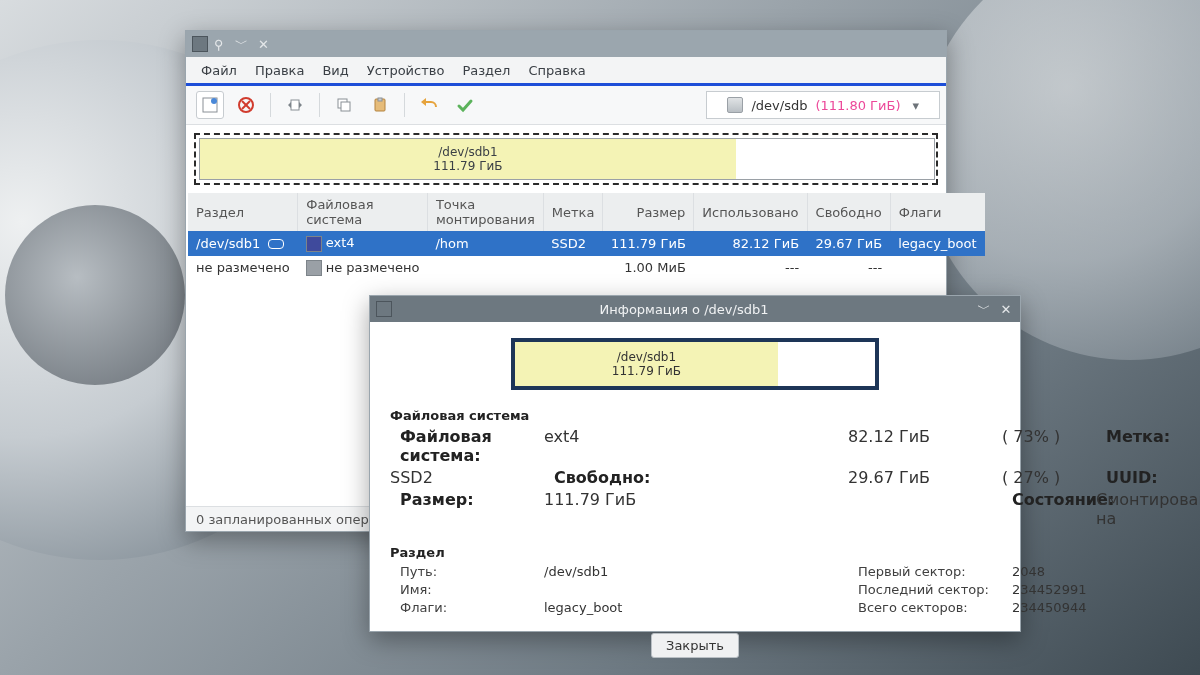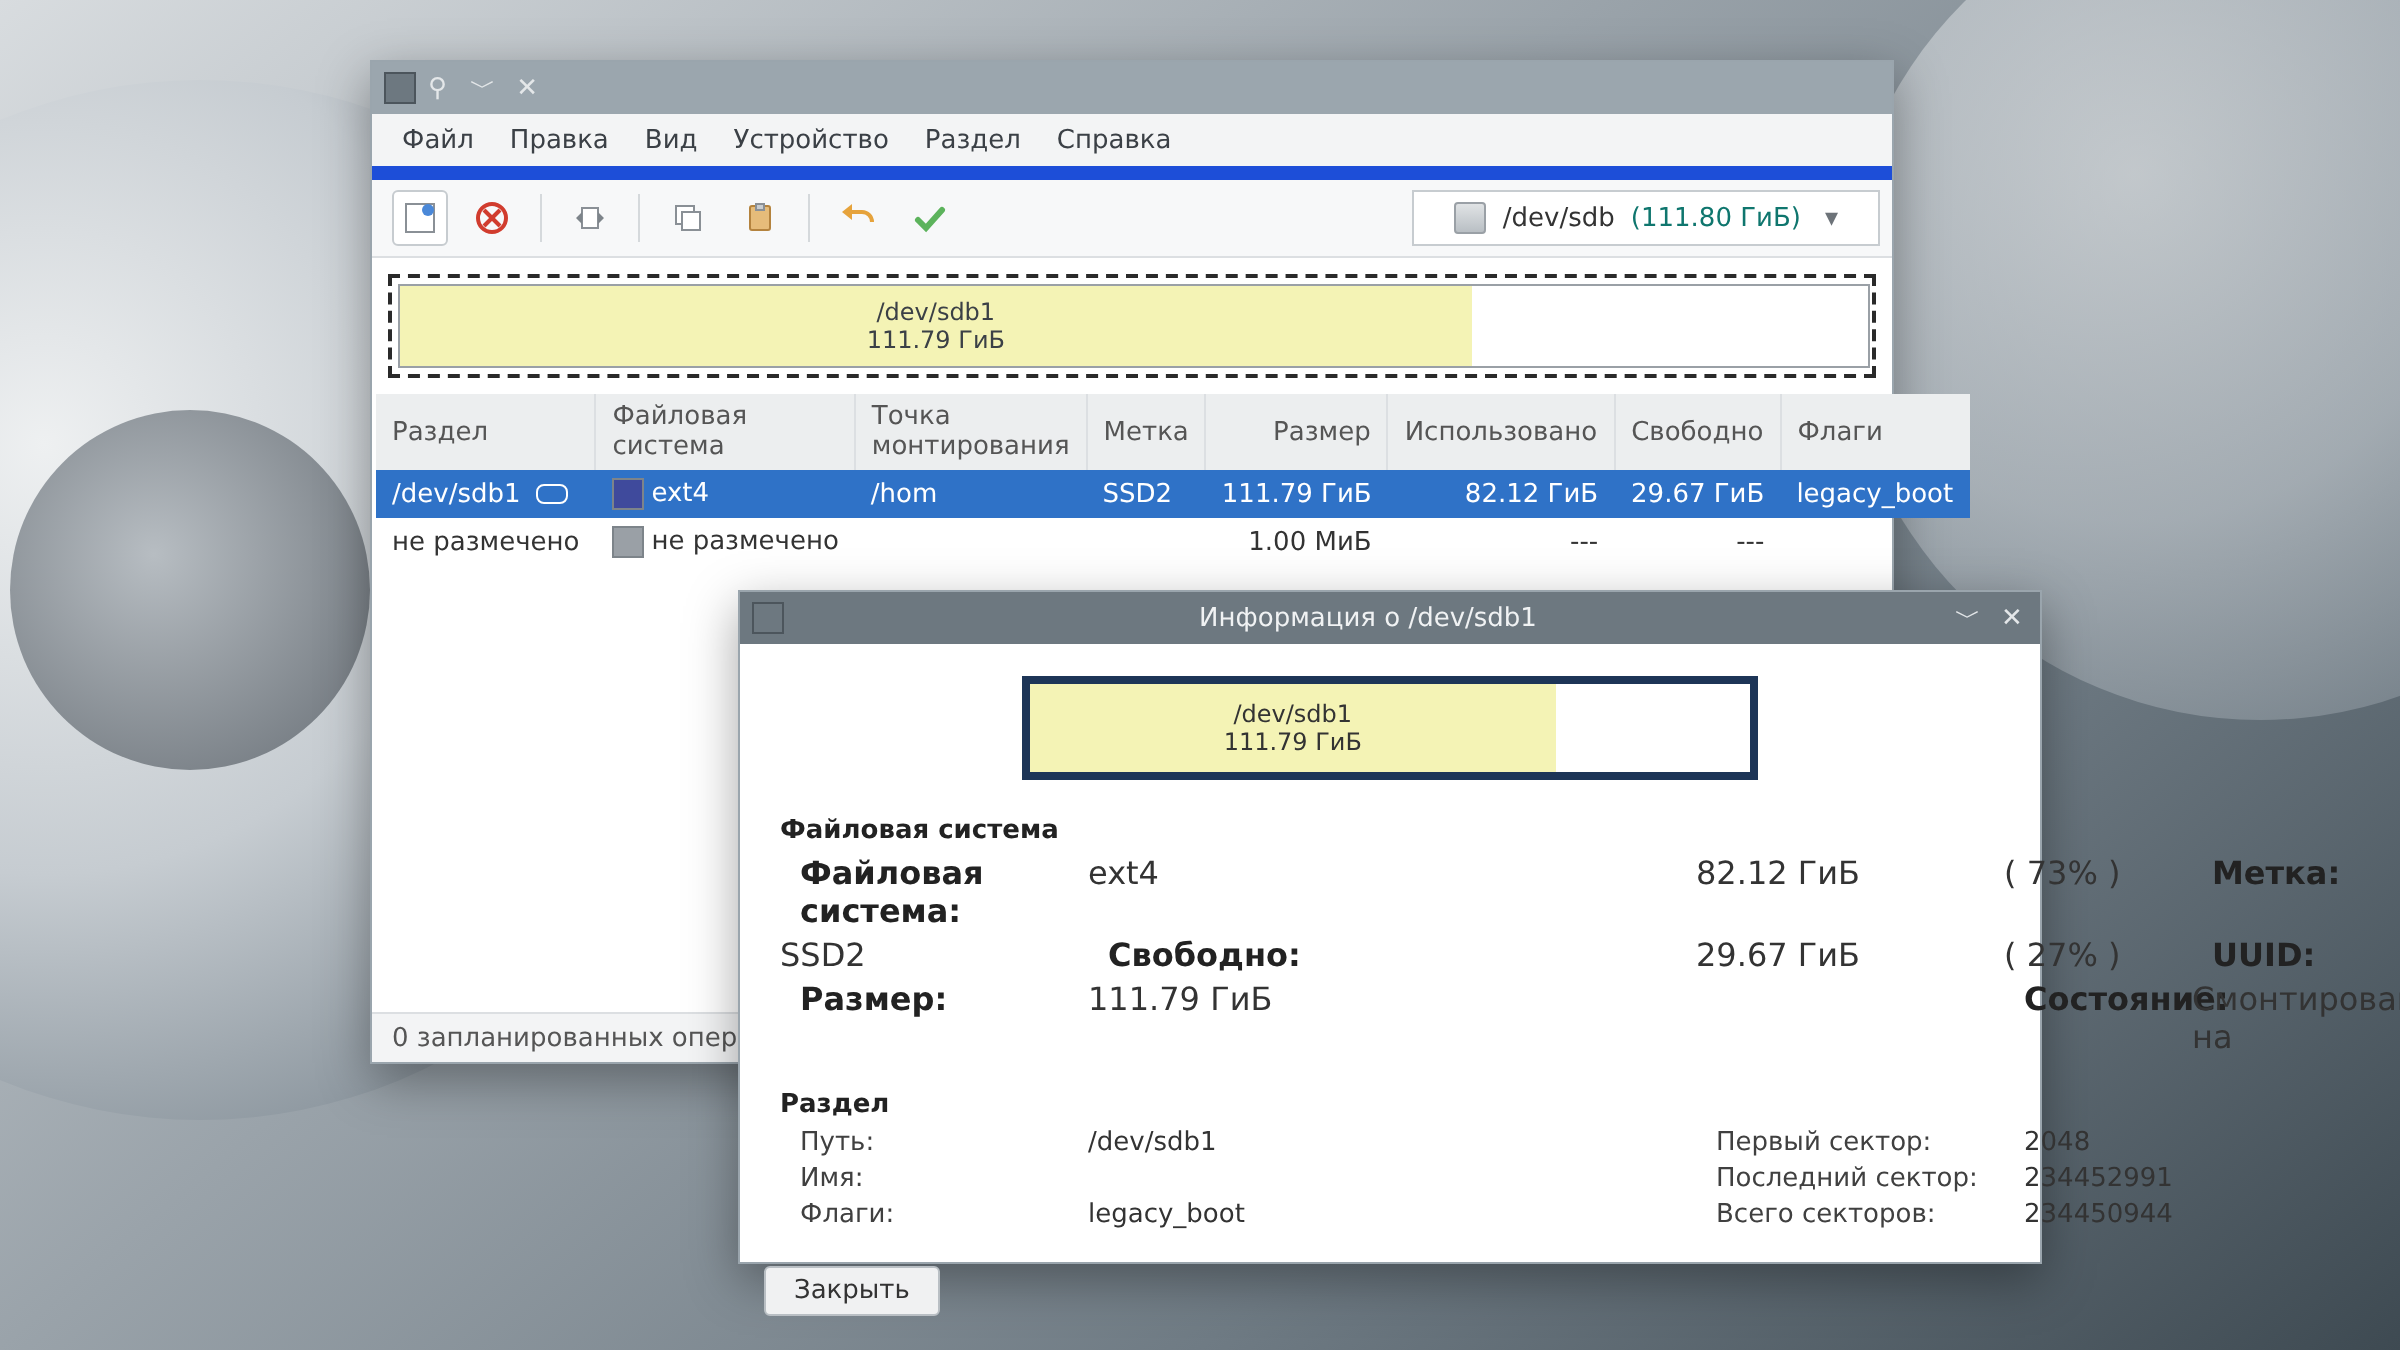"Файл" .menubar { border-bottom: 7px solid #1d4ed8 -> 3px solid #1d4ed8 }
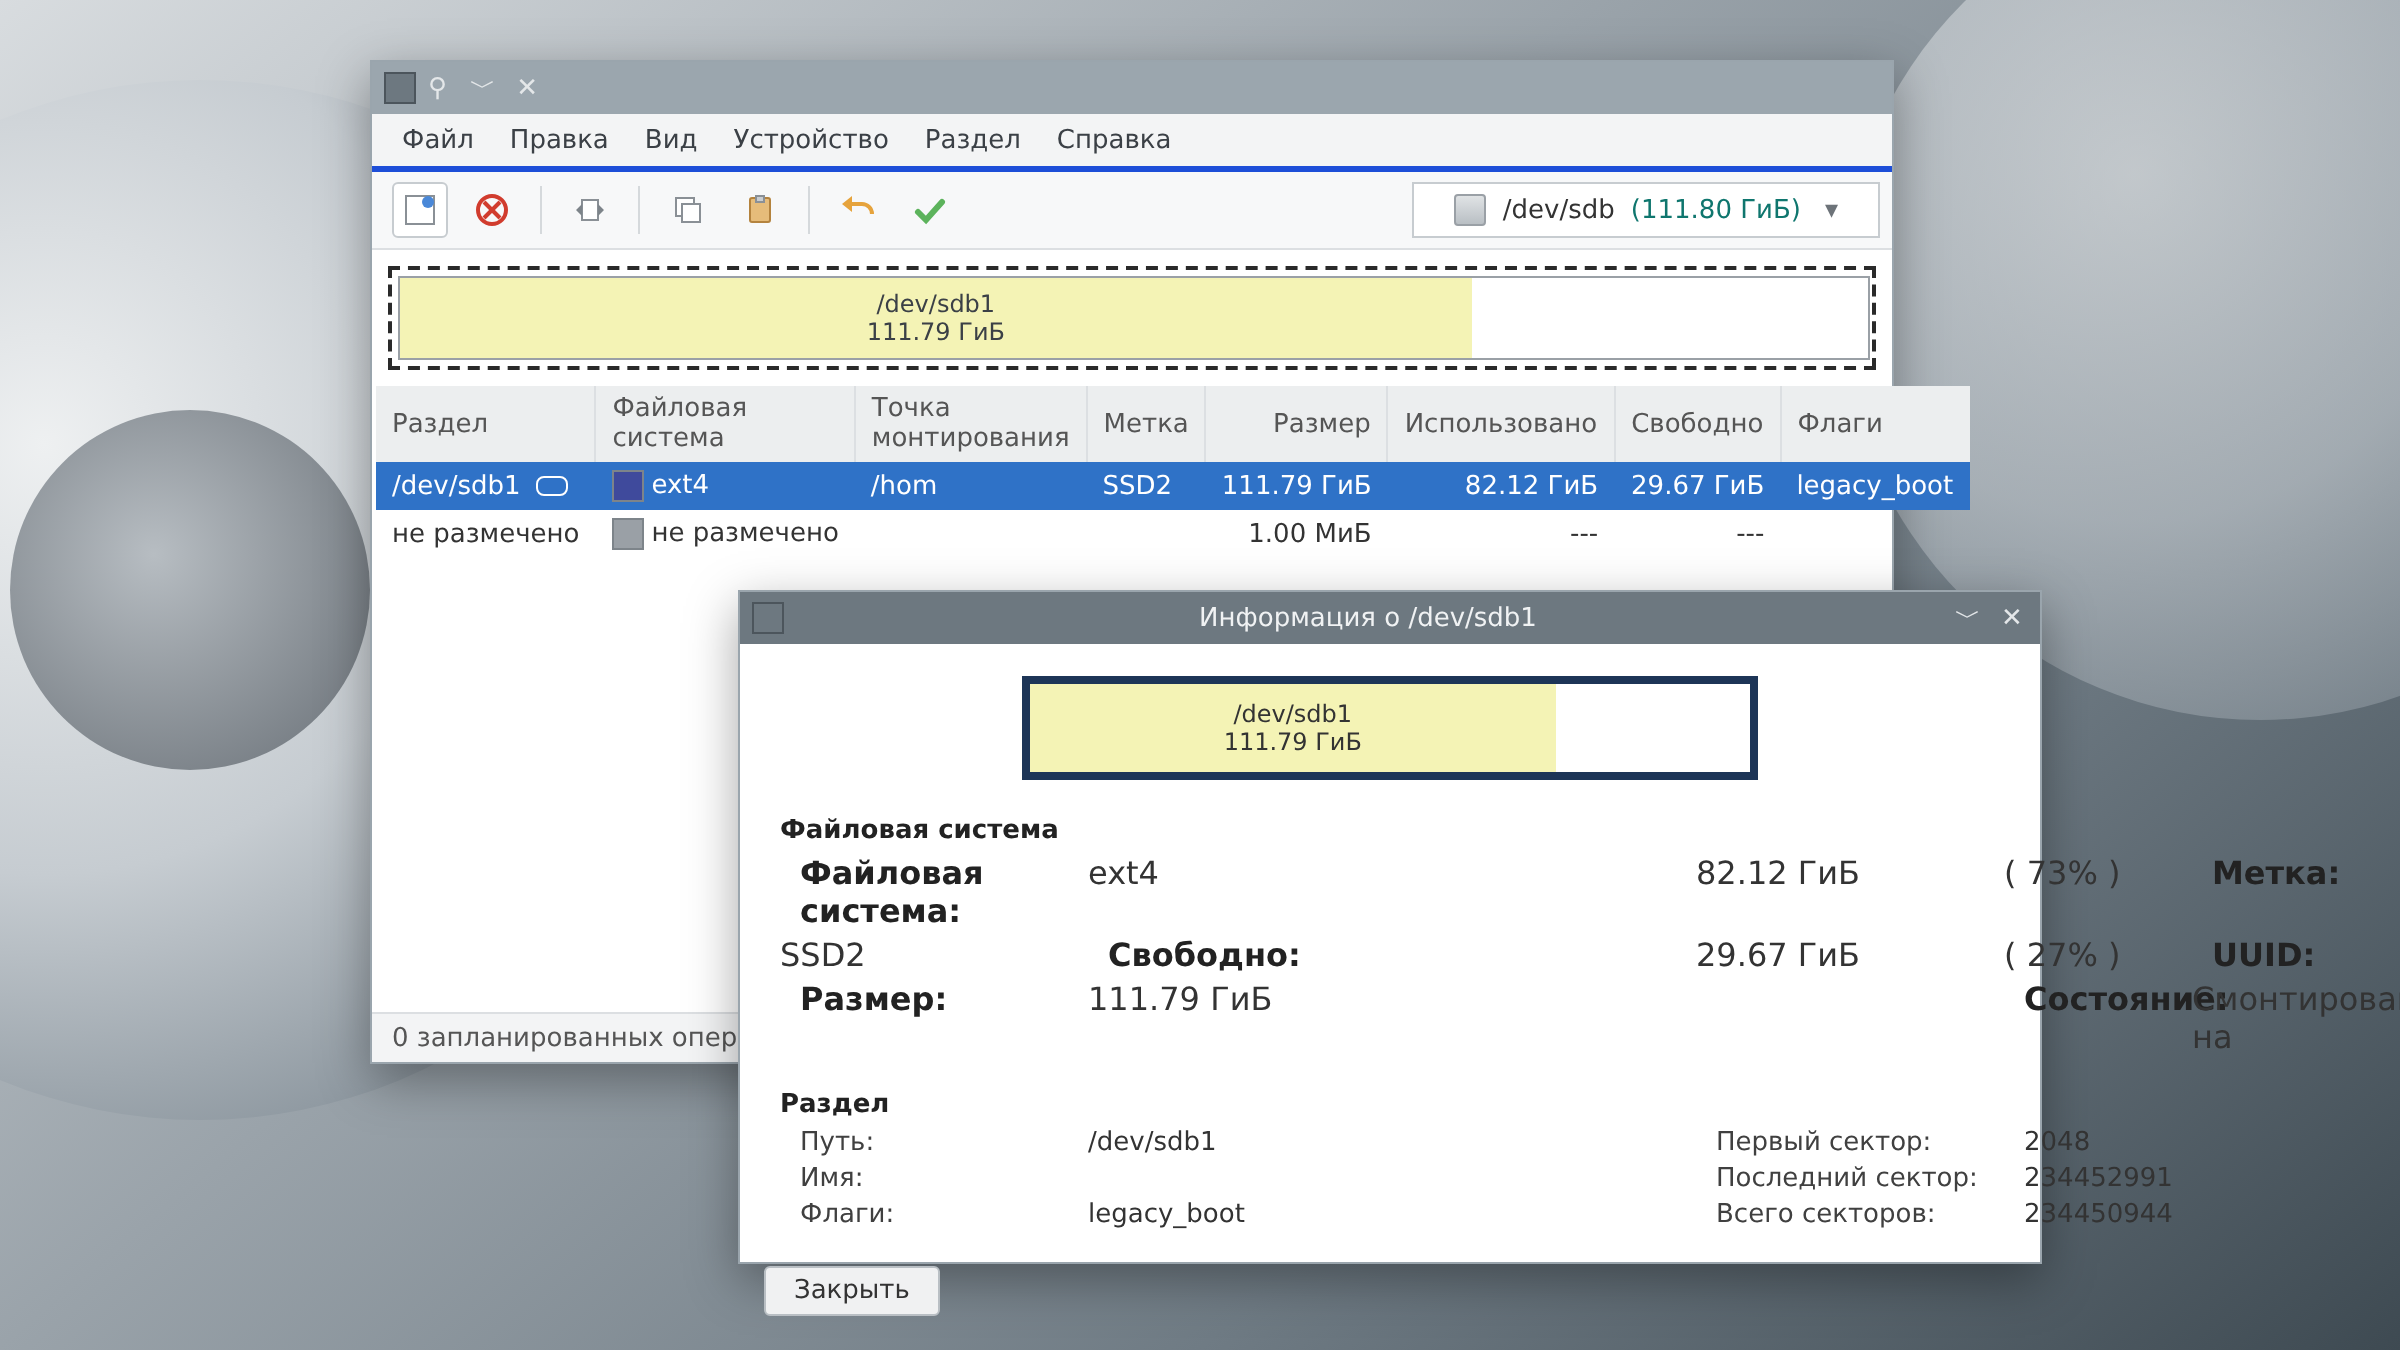"(111.80 ГиБ)" .devsel .sz { color: #0f766e -> #ec4899 }
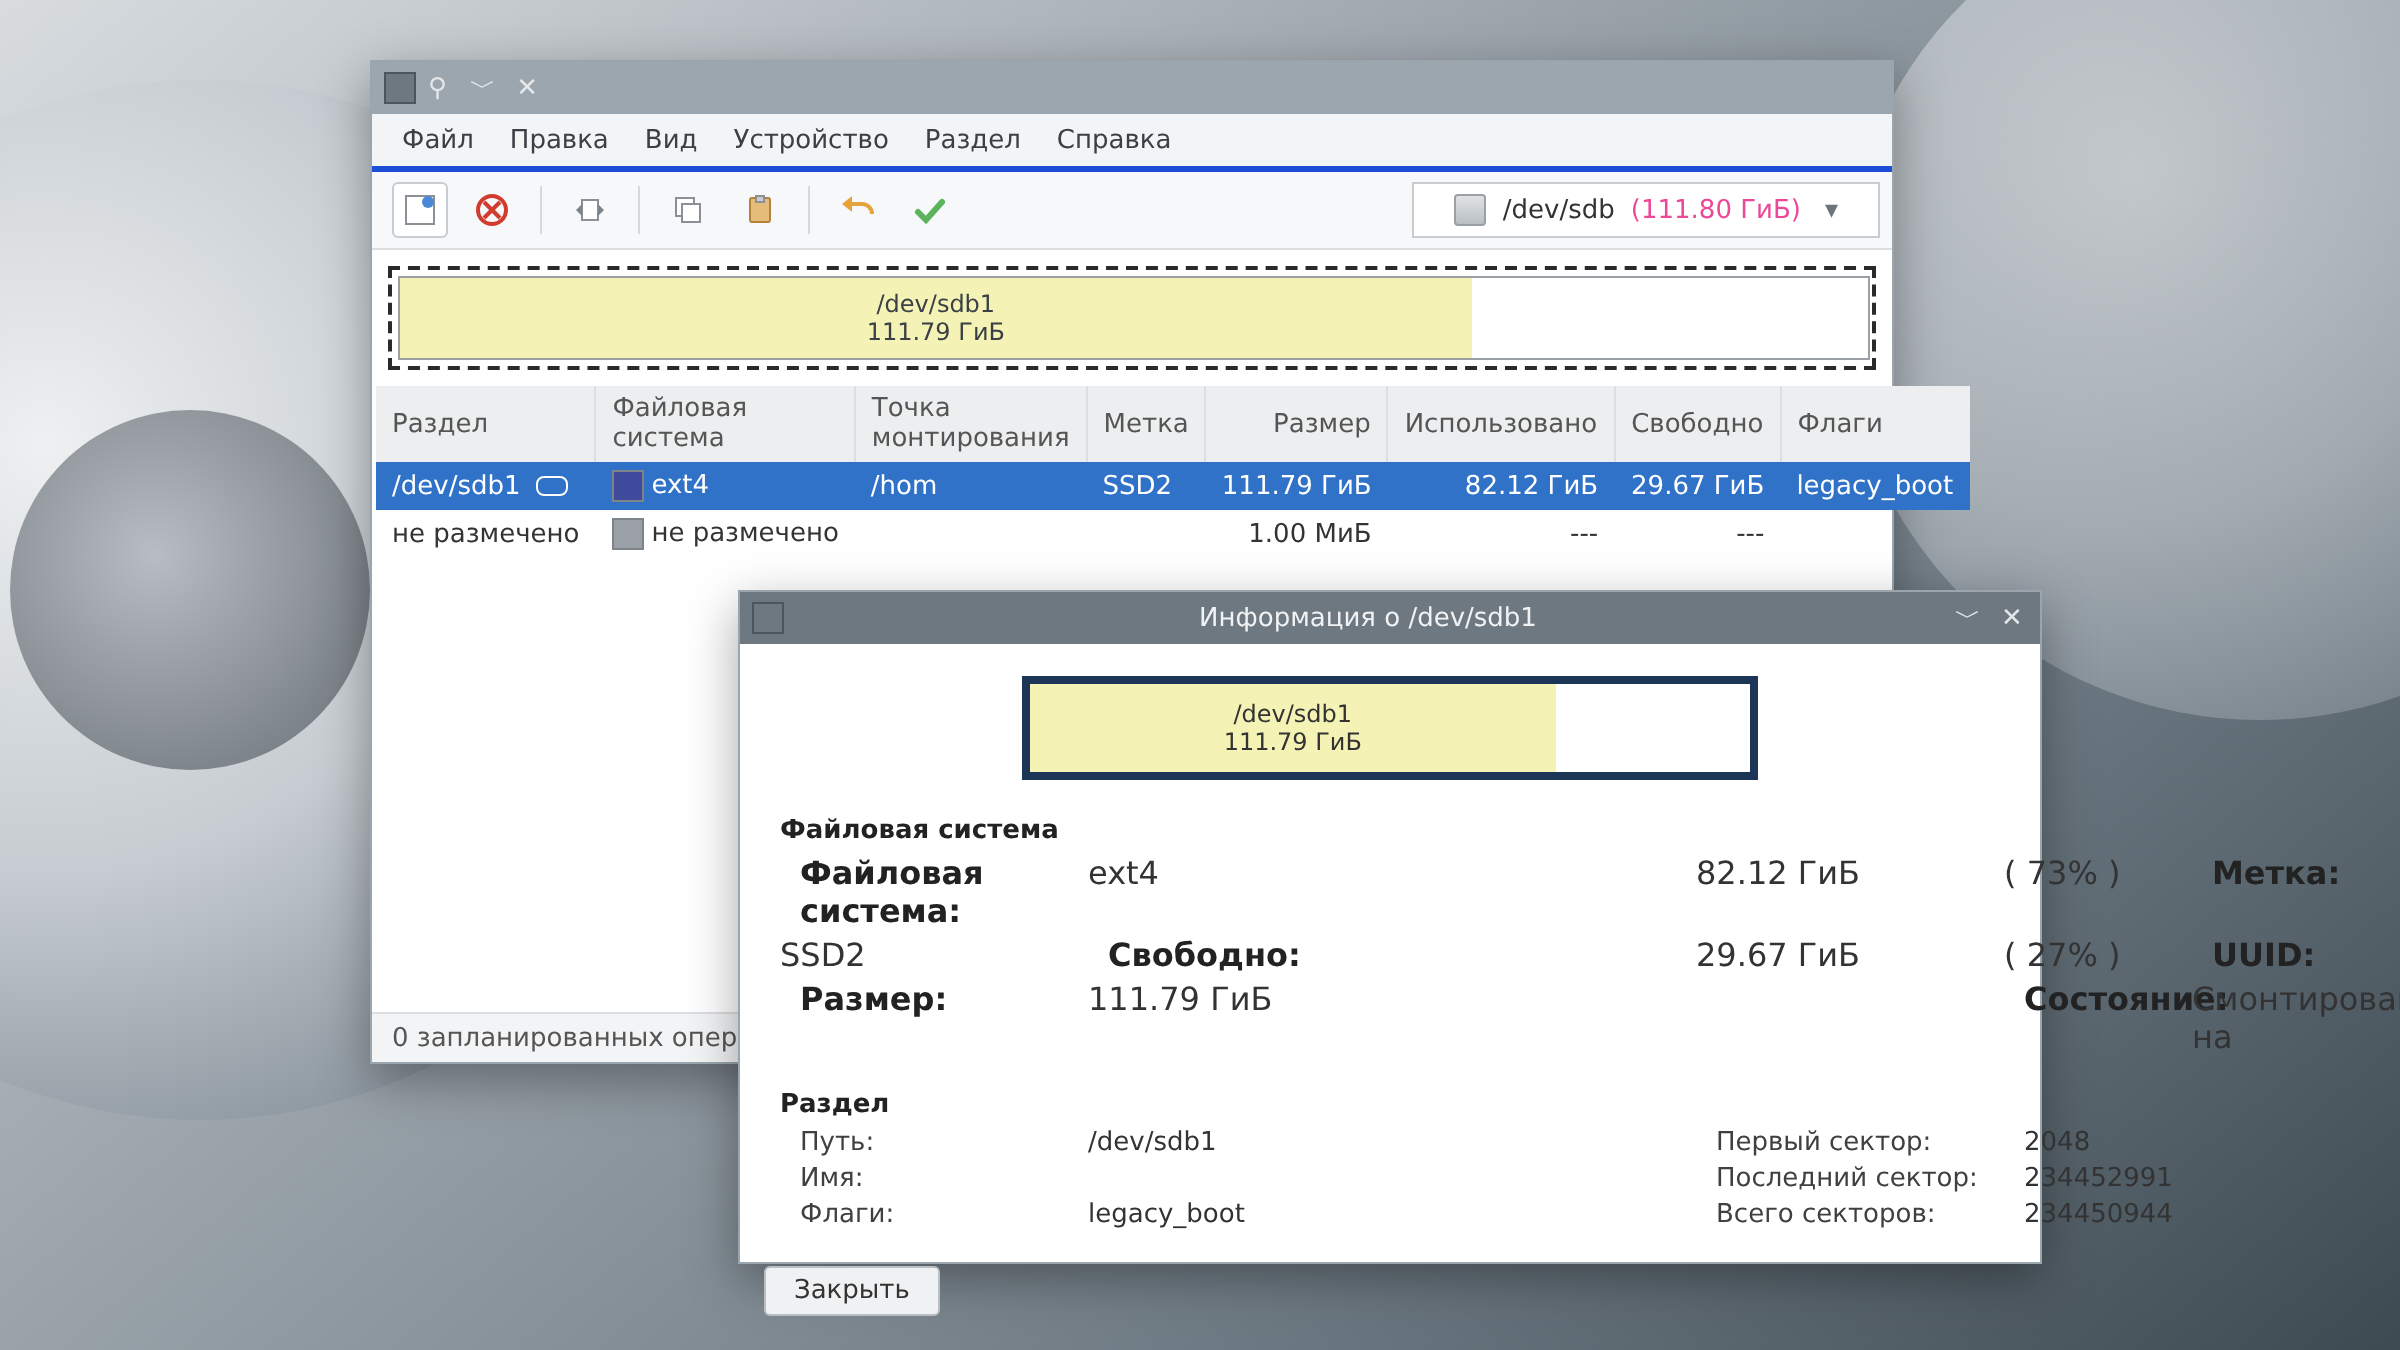"Закрыть" .dlg-btnrow { justify-content: flex-start -> center }
